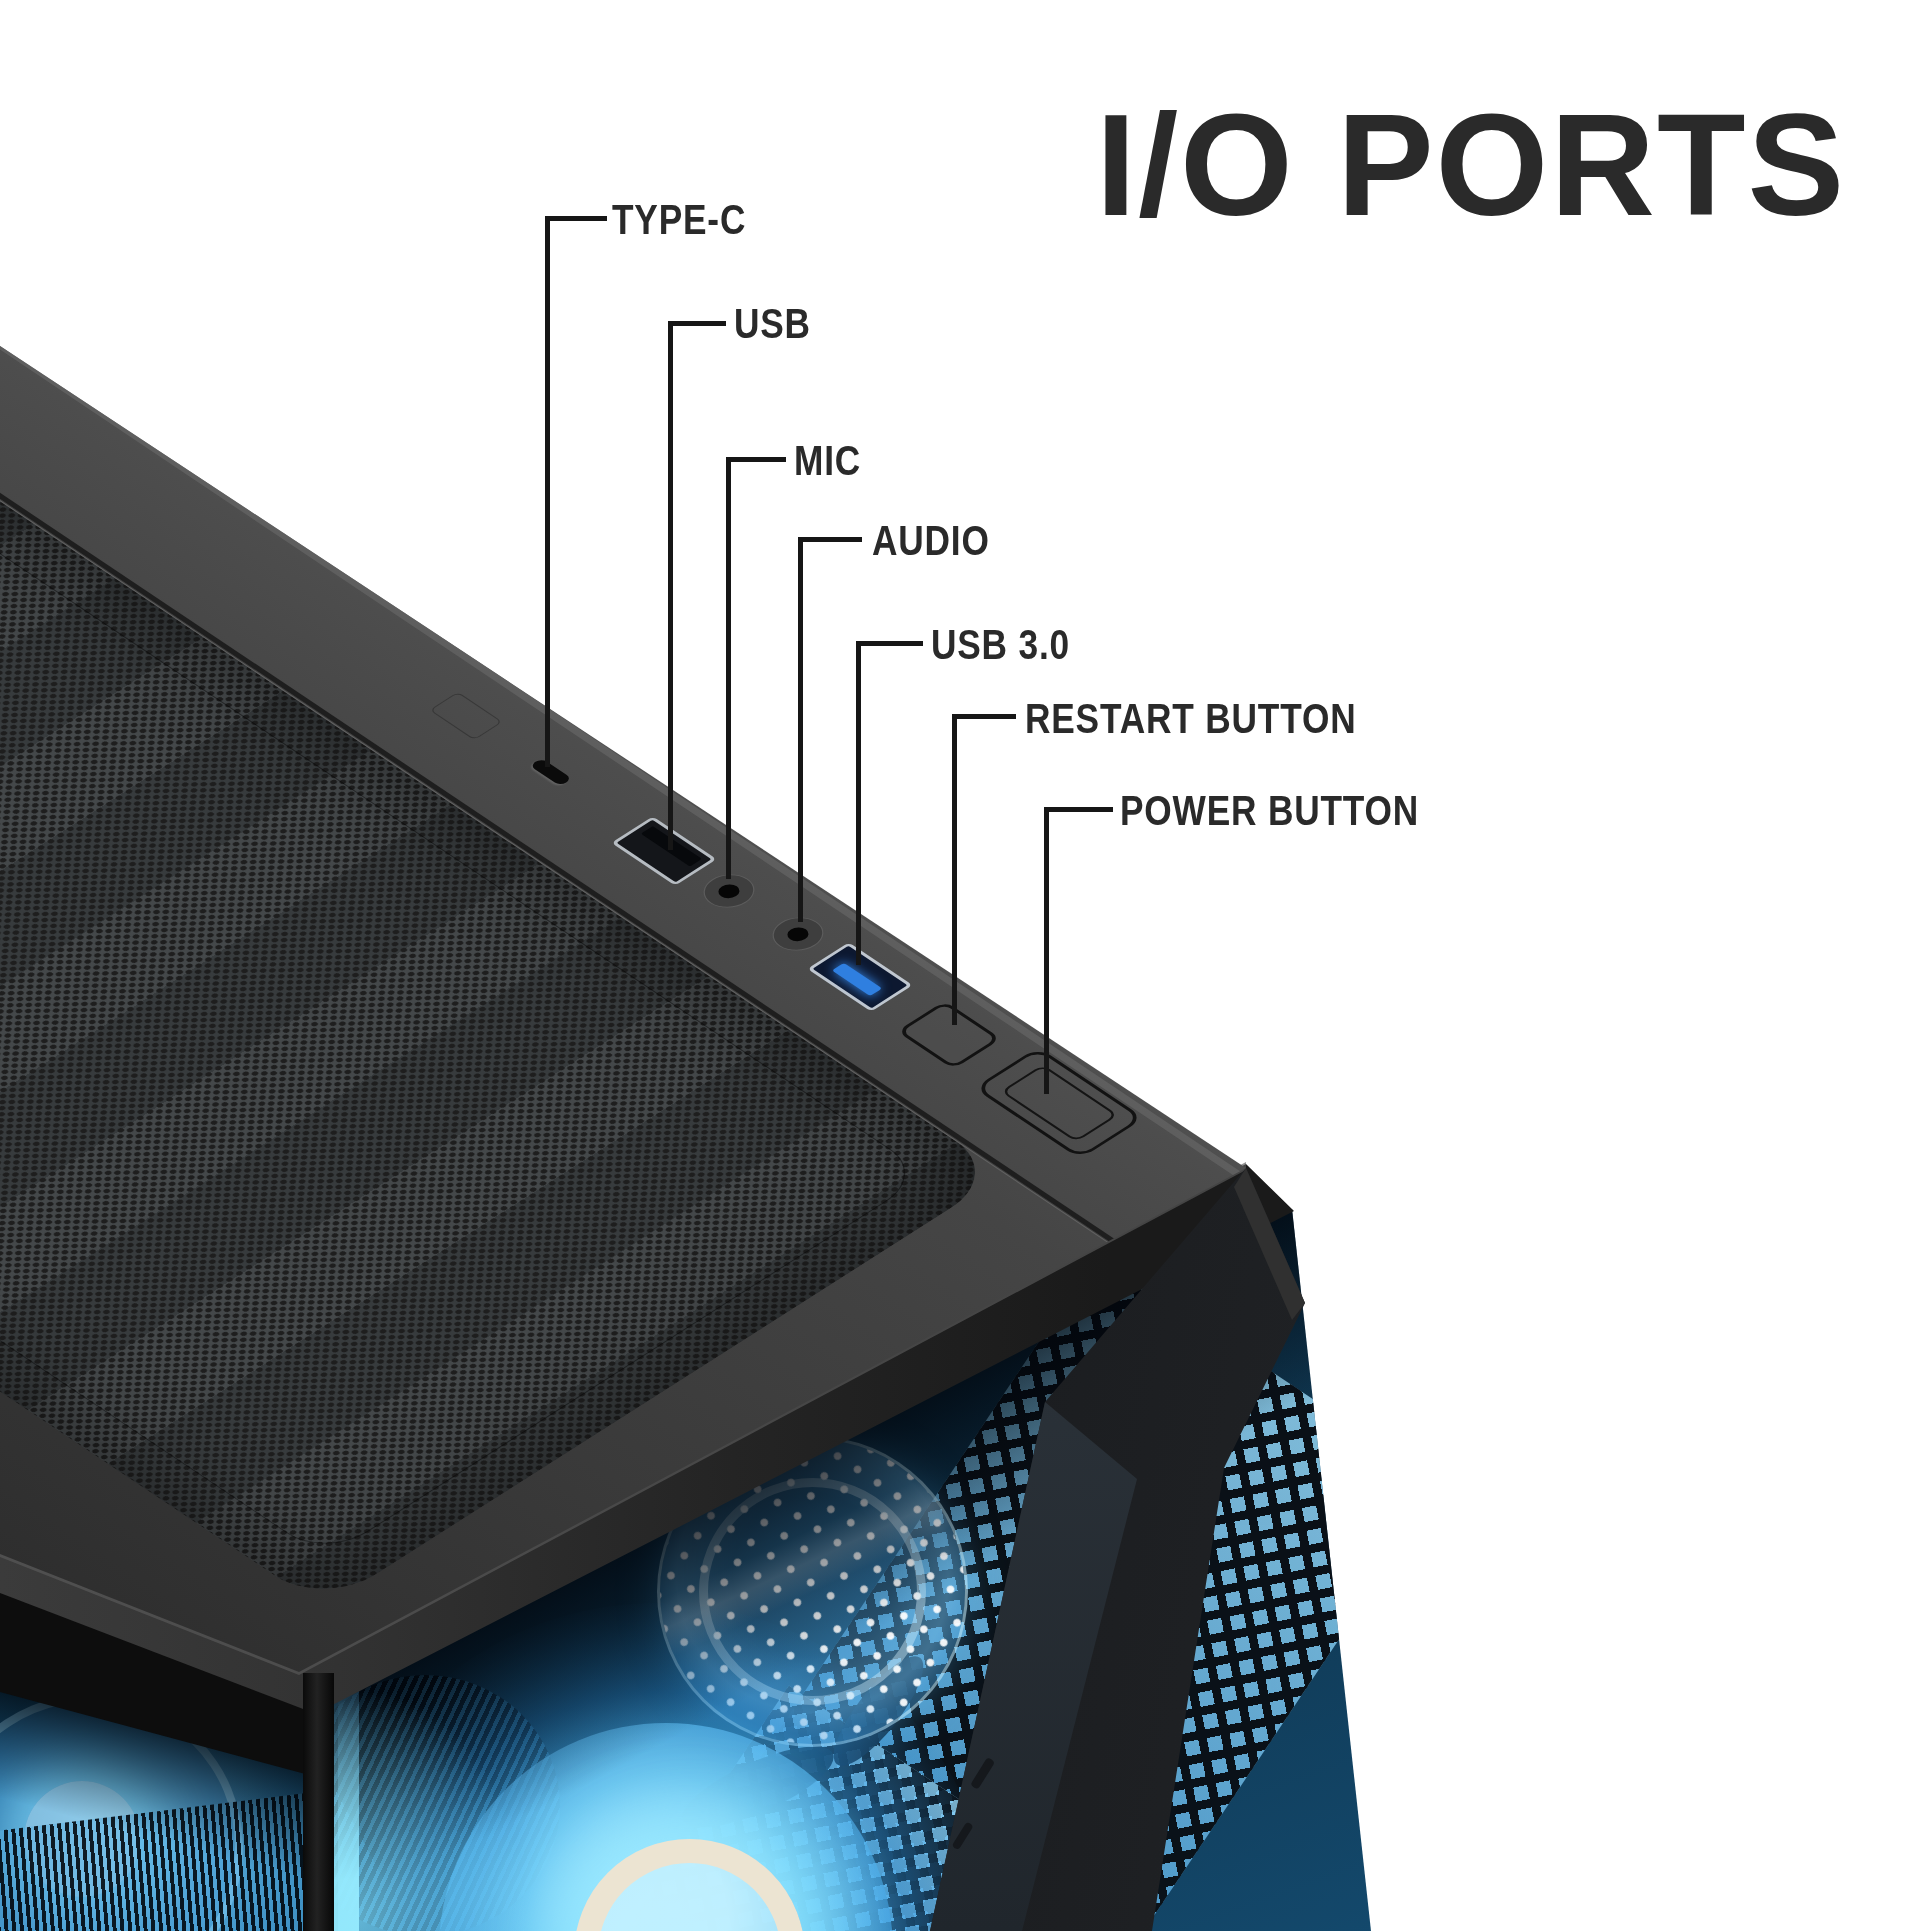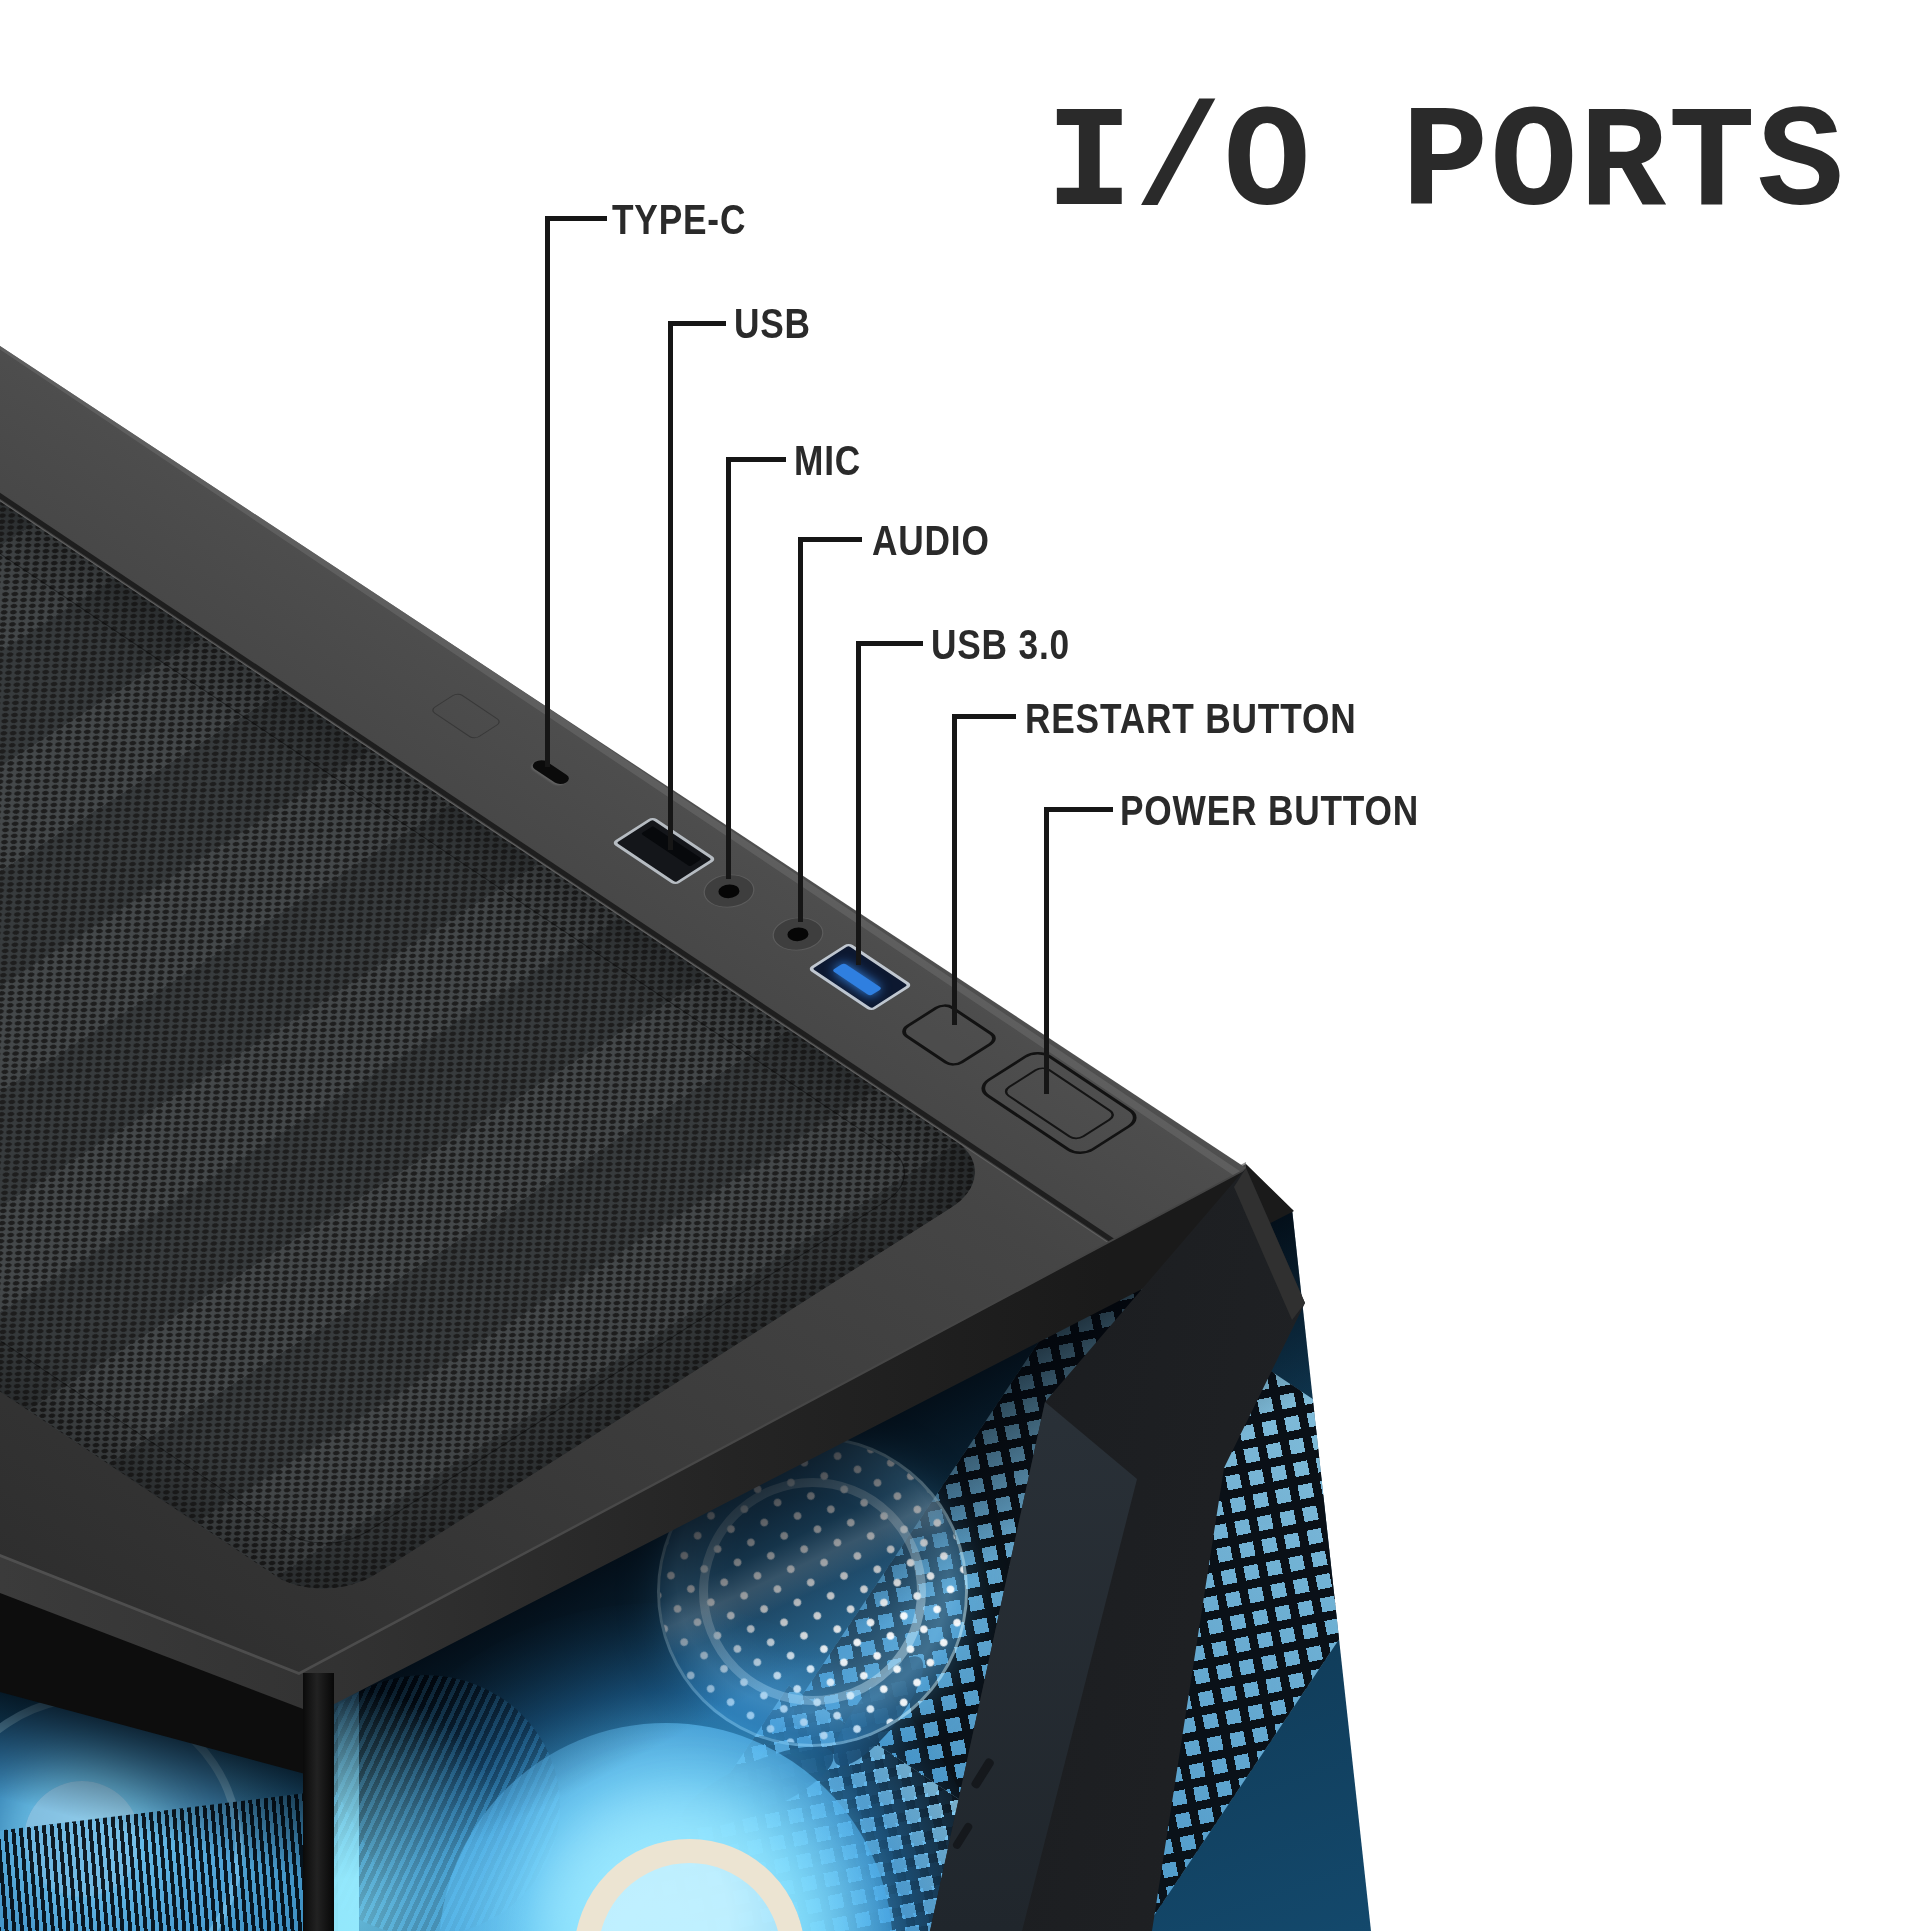"I/O PORTS" .title { font-family: Liberation Mono, monospace -> none }
